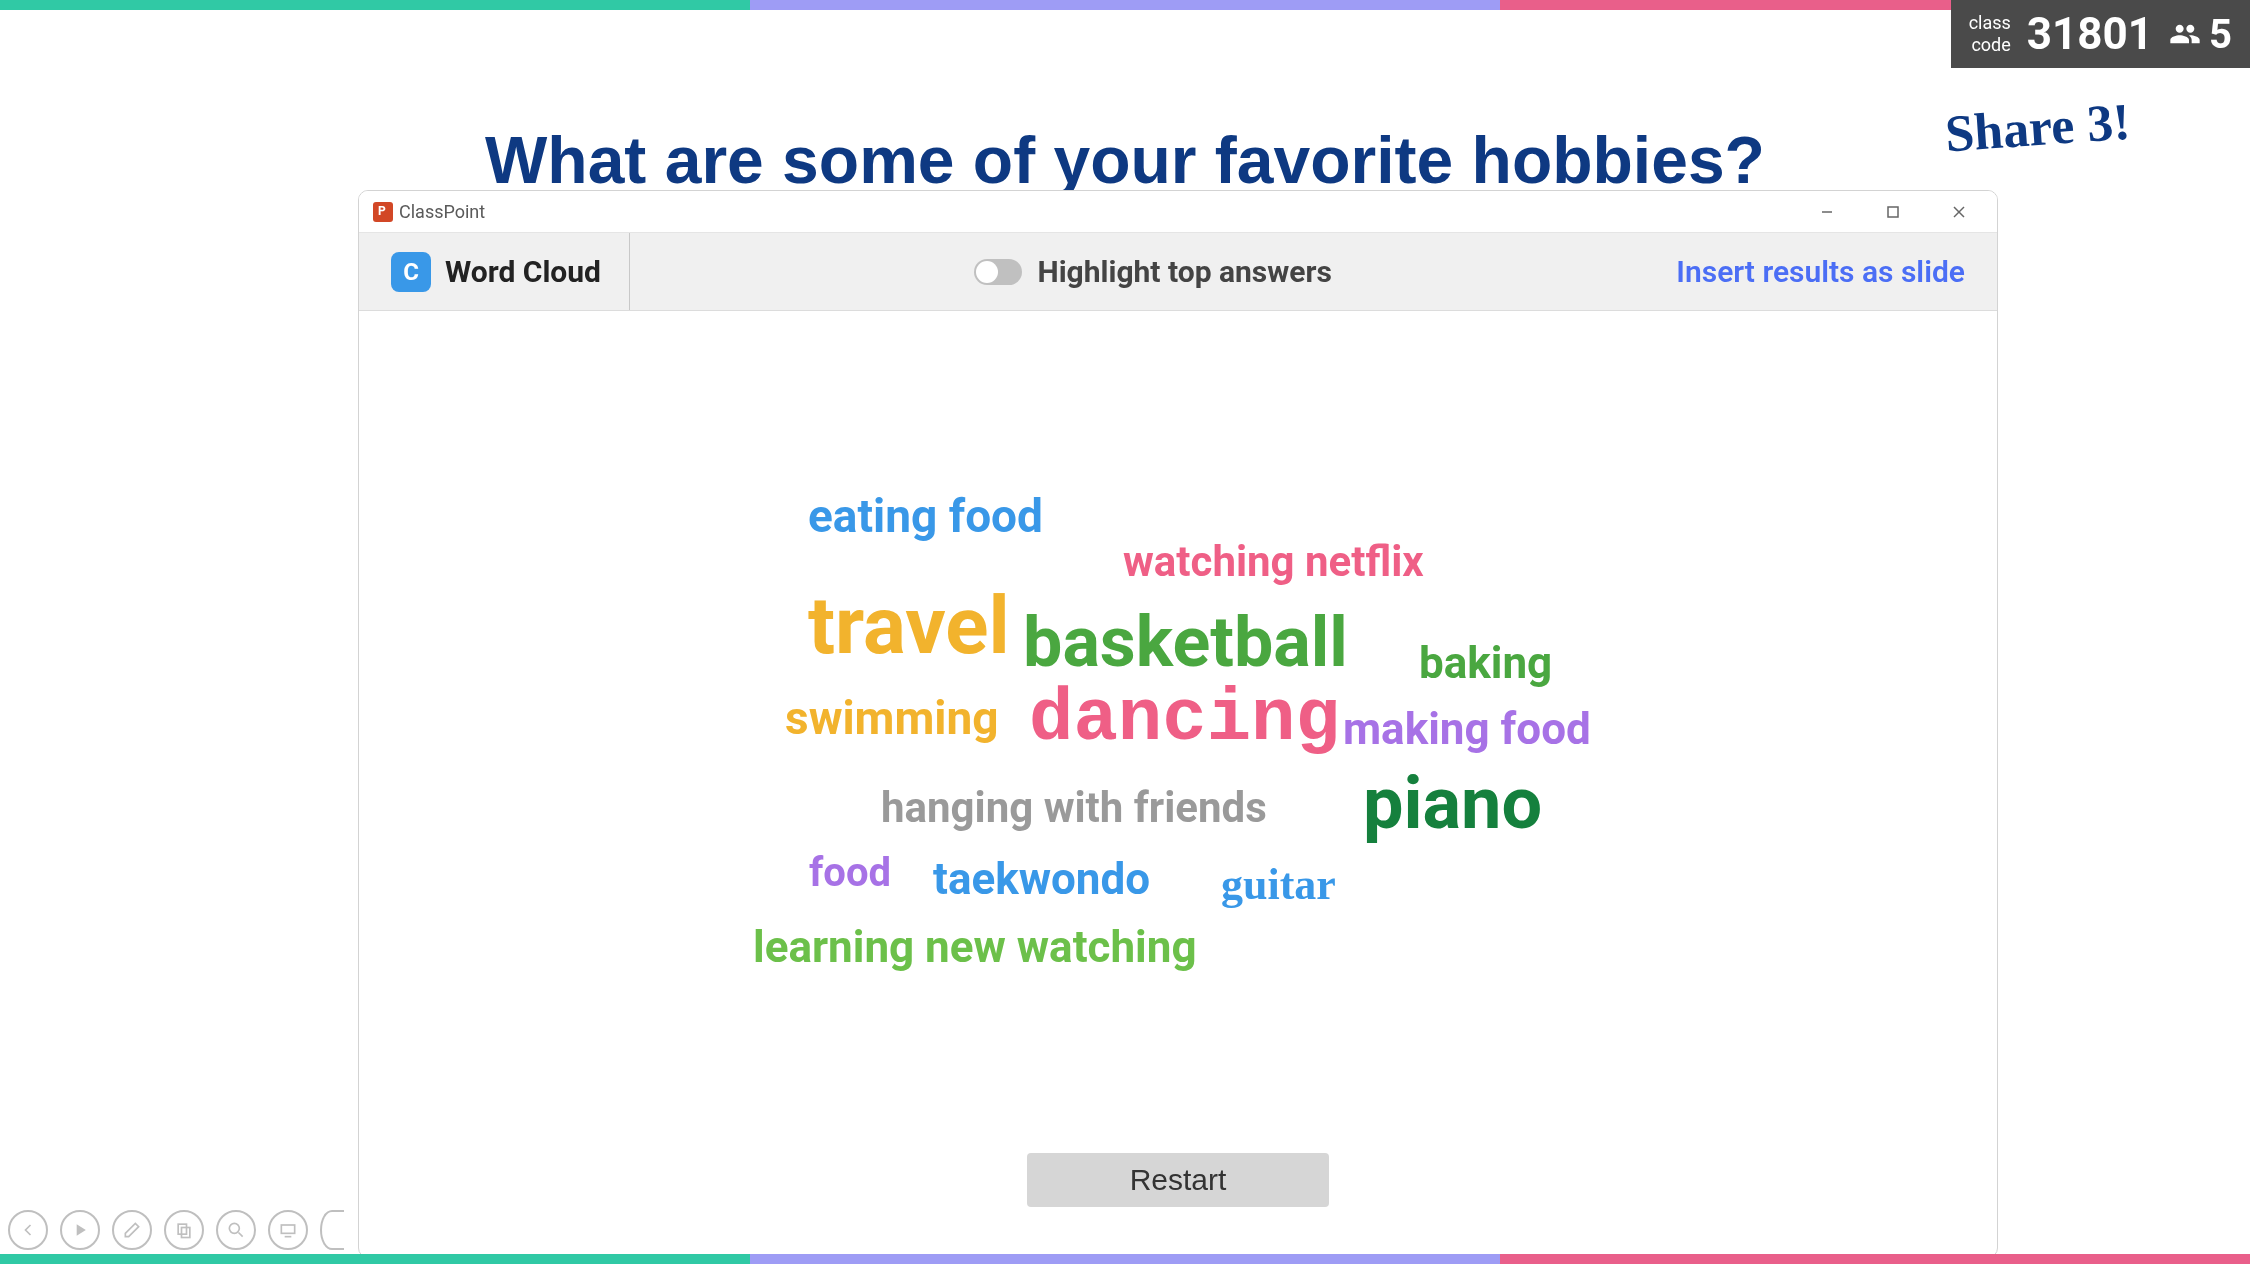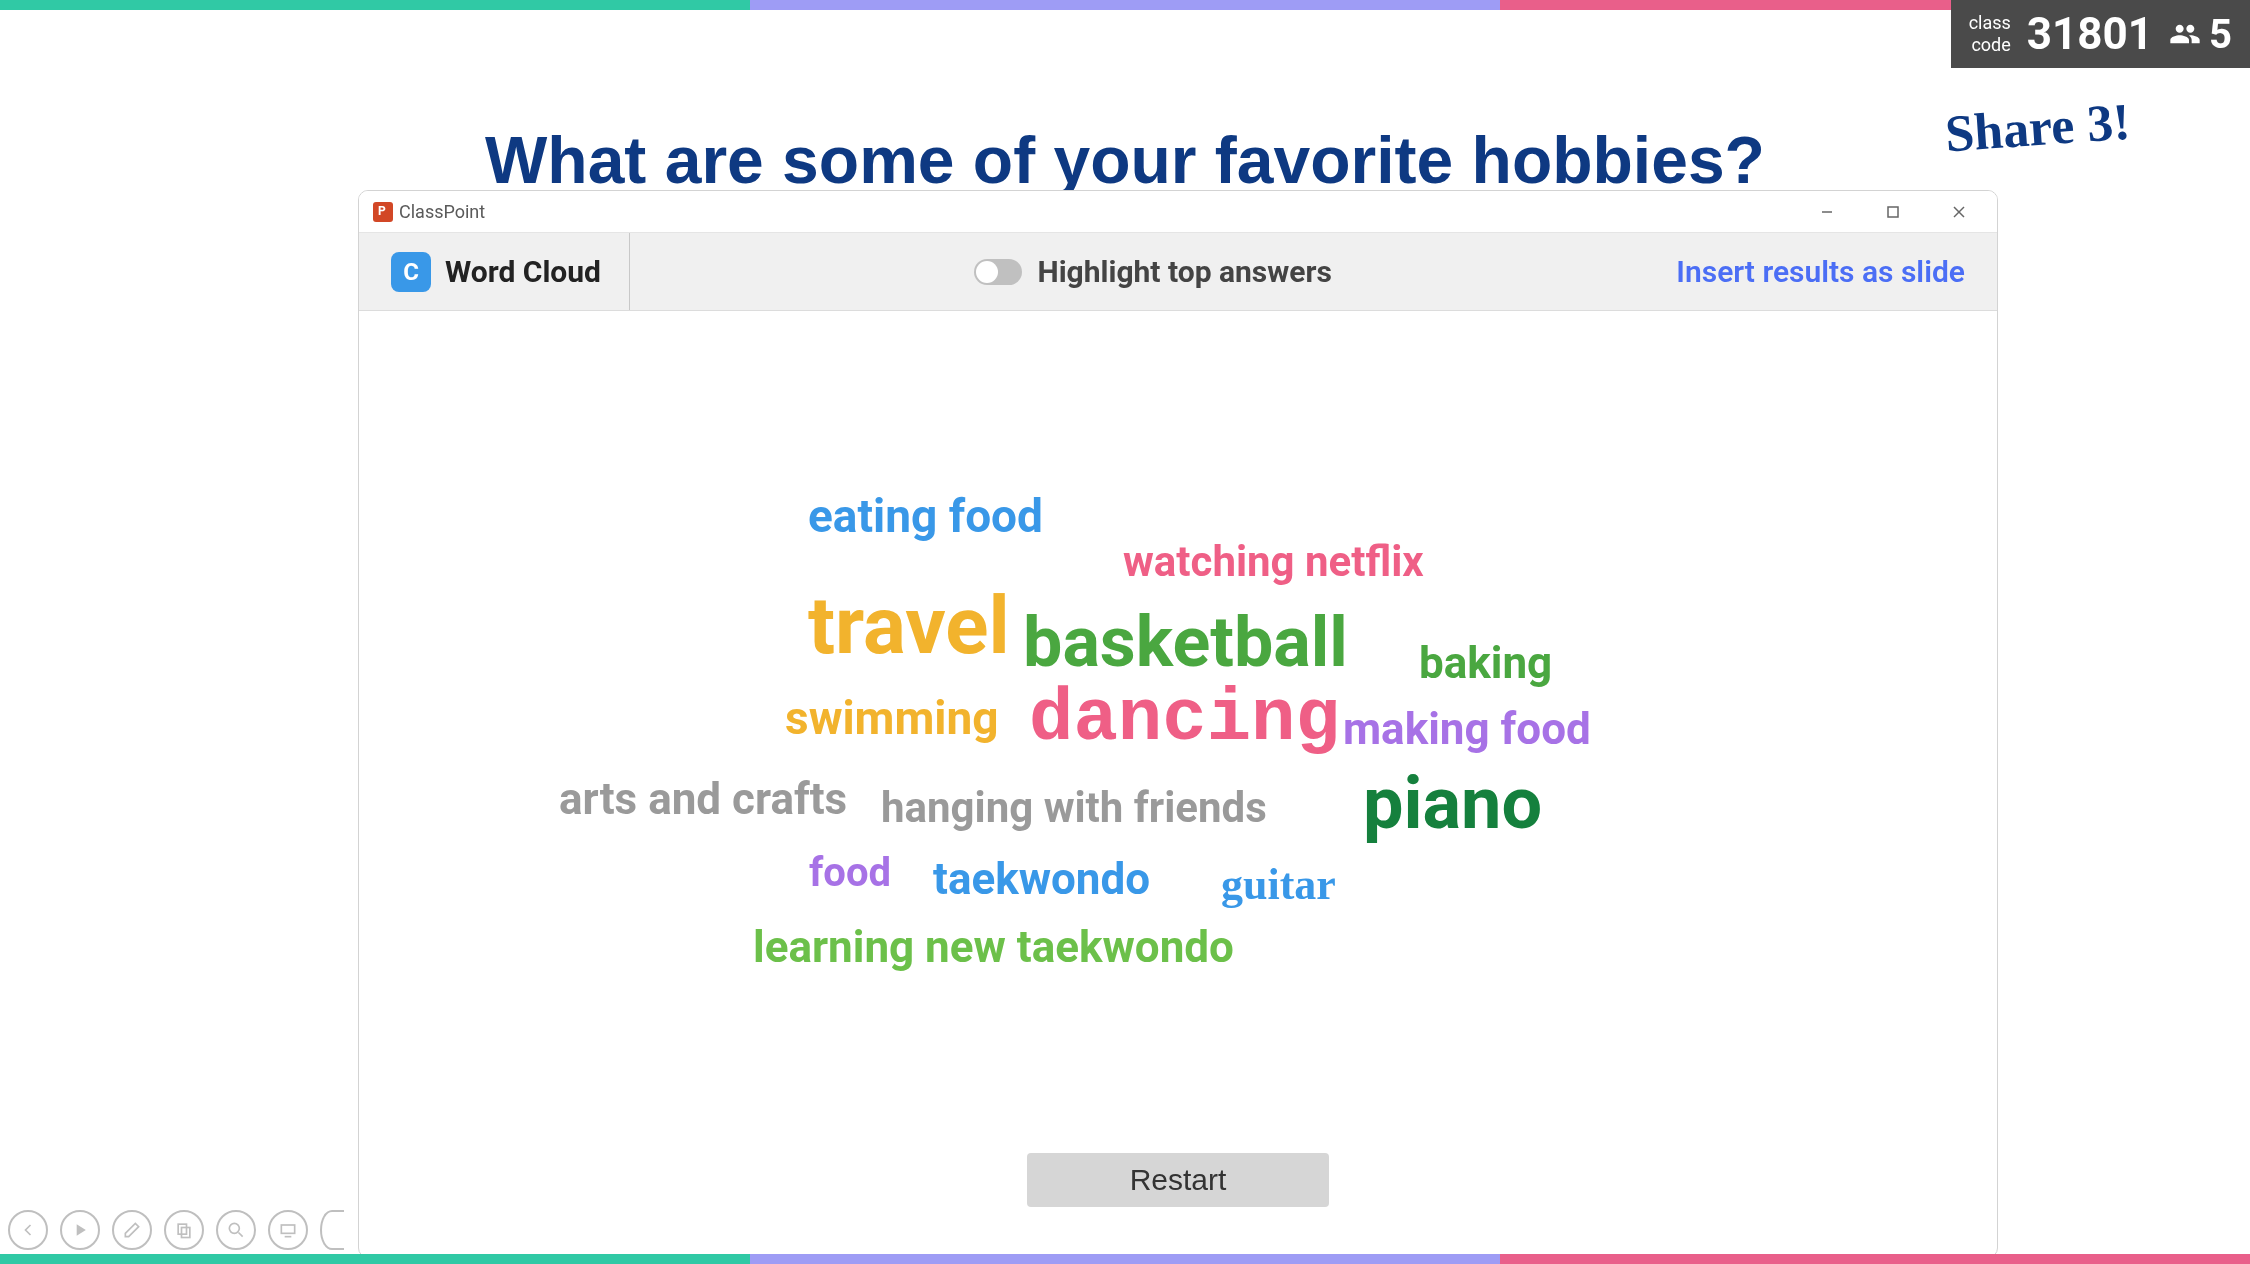"arts and crafts" span.word { html: <span>arts and crafts</span> -> none }
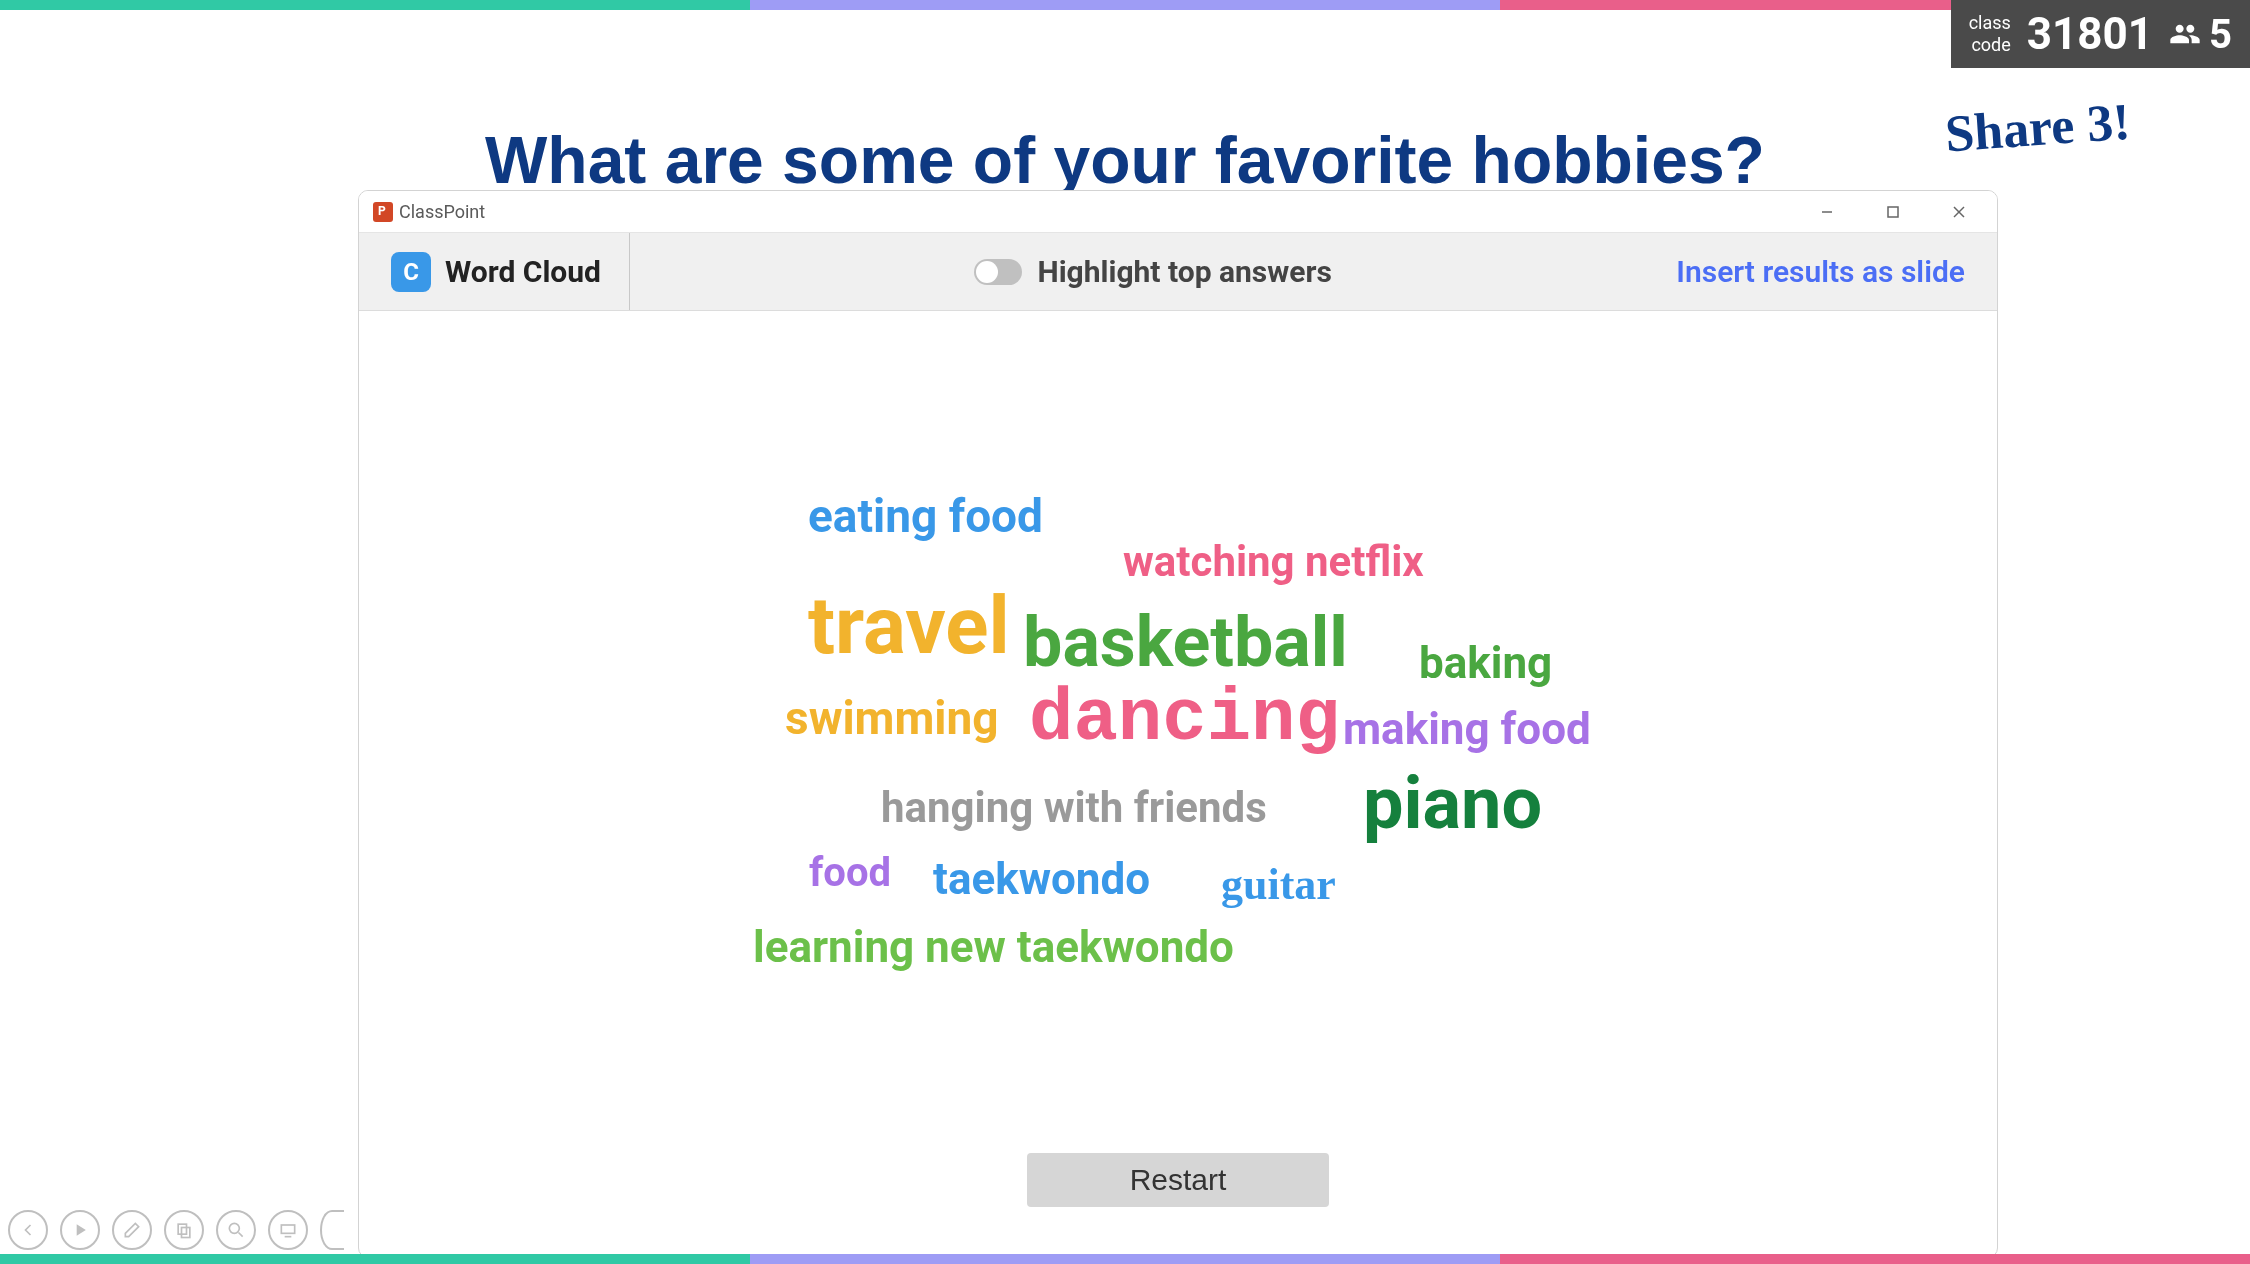"learning new taekwondo" span.word { text: taekwondo -> watching }
